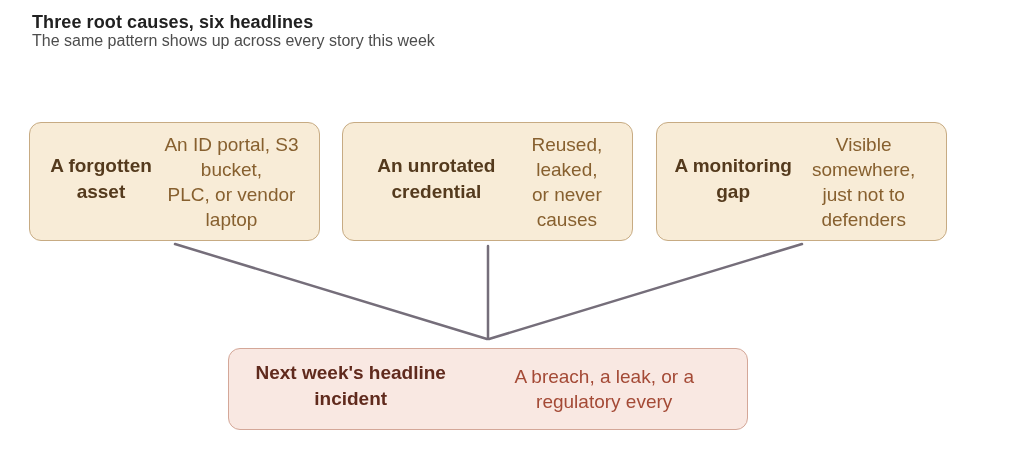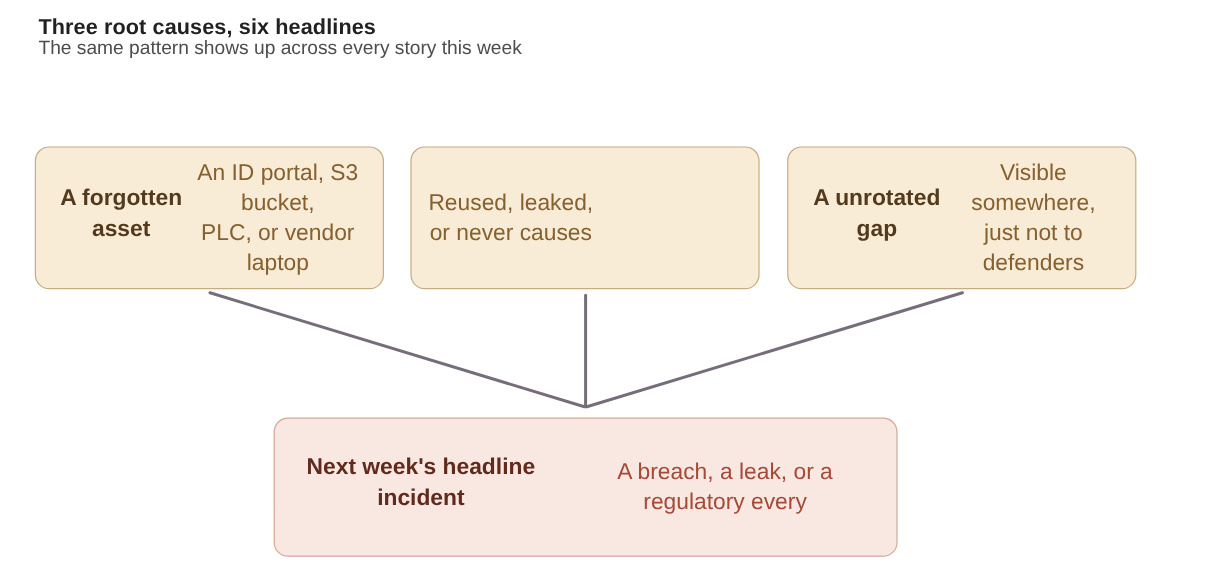"An unrotated credential" div.node-heading { html: none -> <div>An unrotated credential</div> }
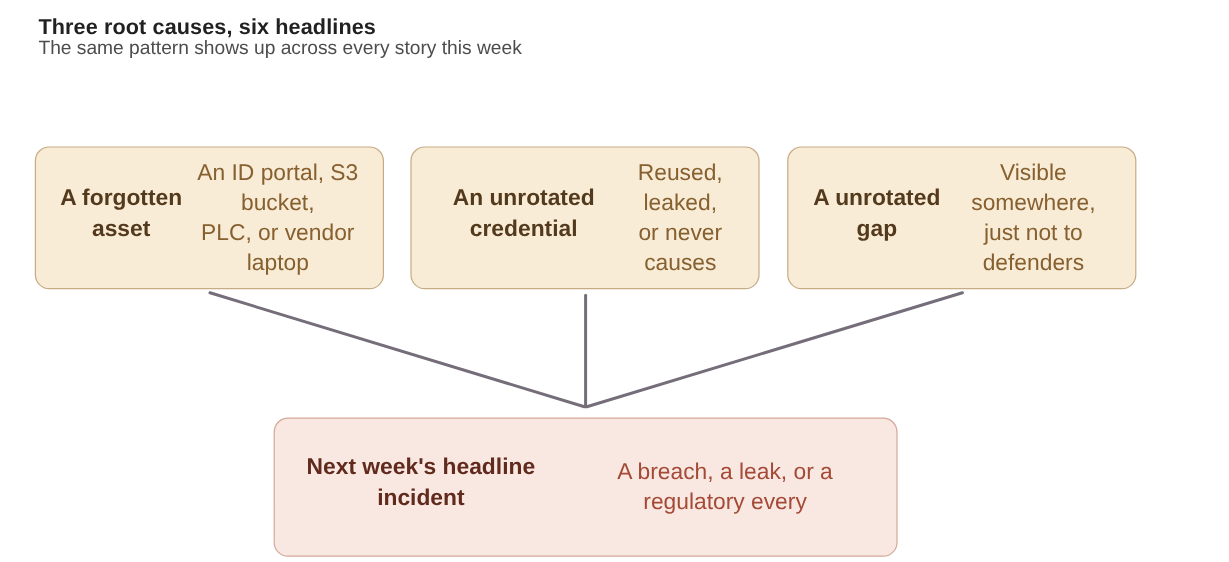"A unrotated gap" div.node-heading { text: unrotated -> monitoring }
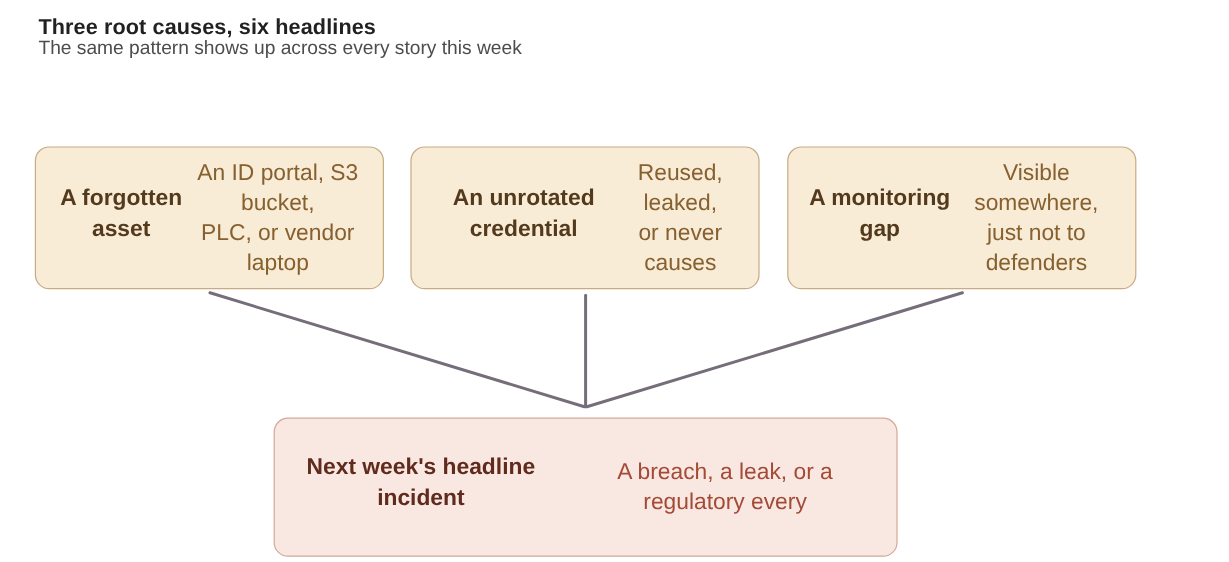"Next week's headline incident" .outcome-node { height: 116px -> 82px }
